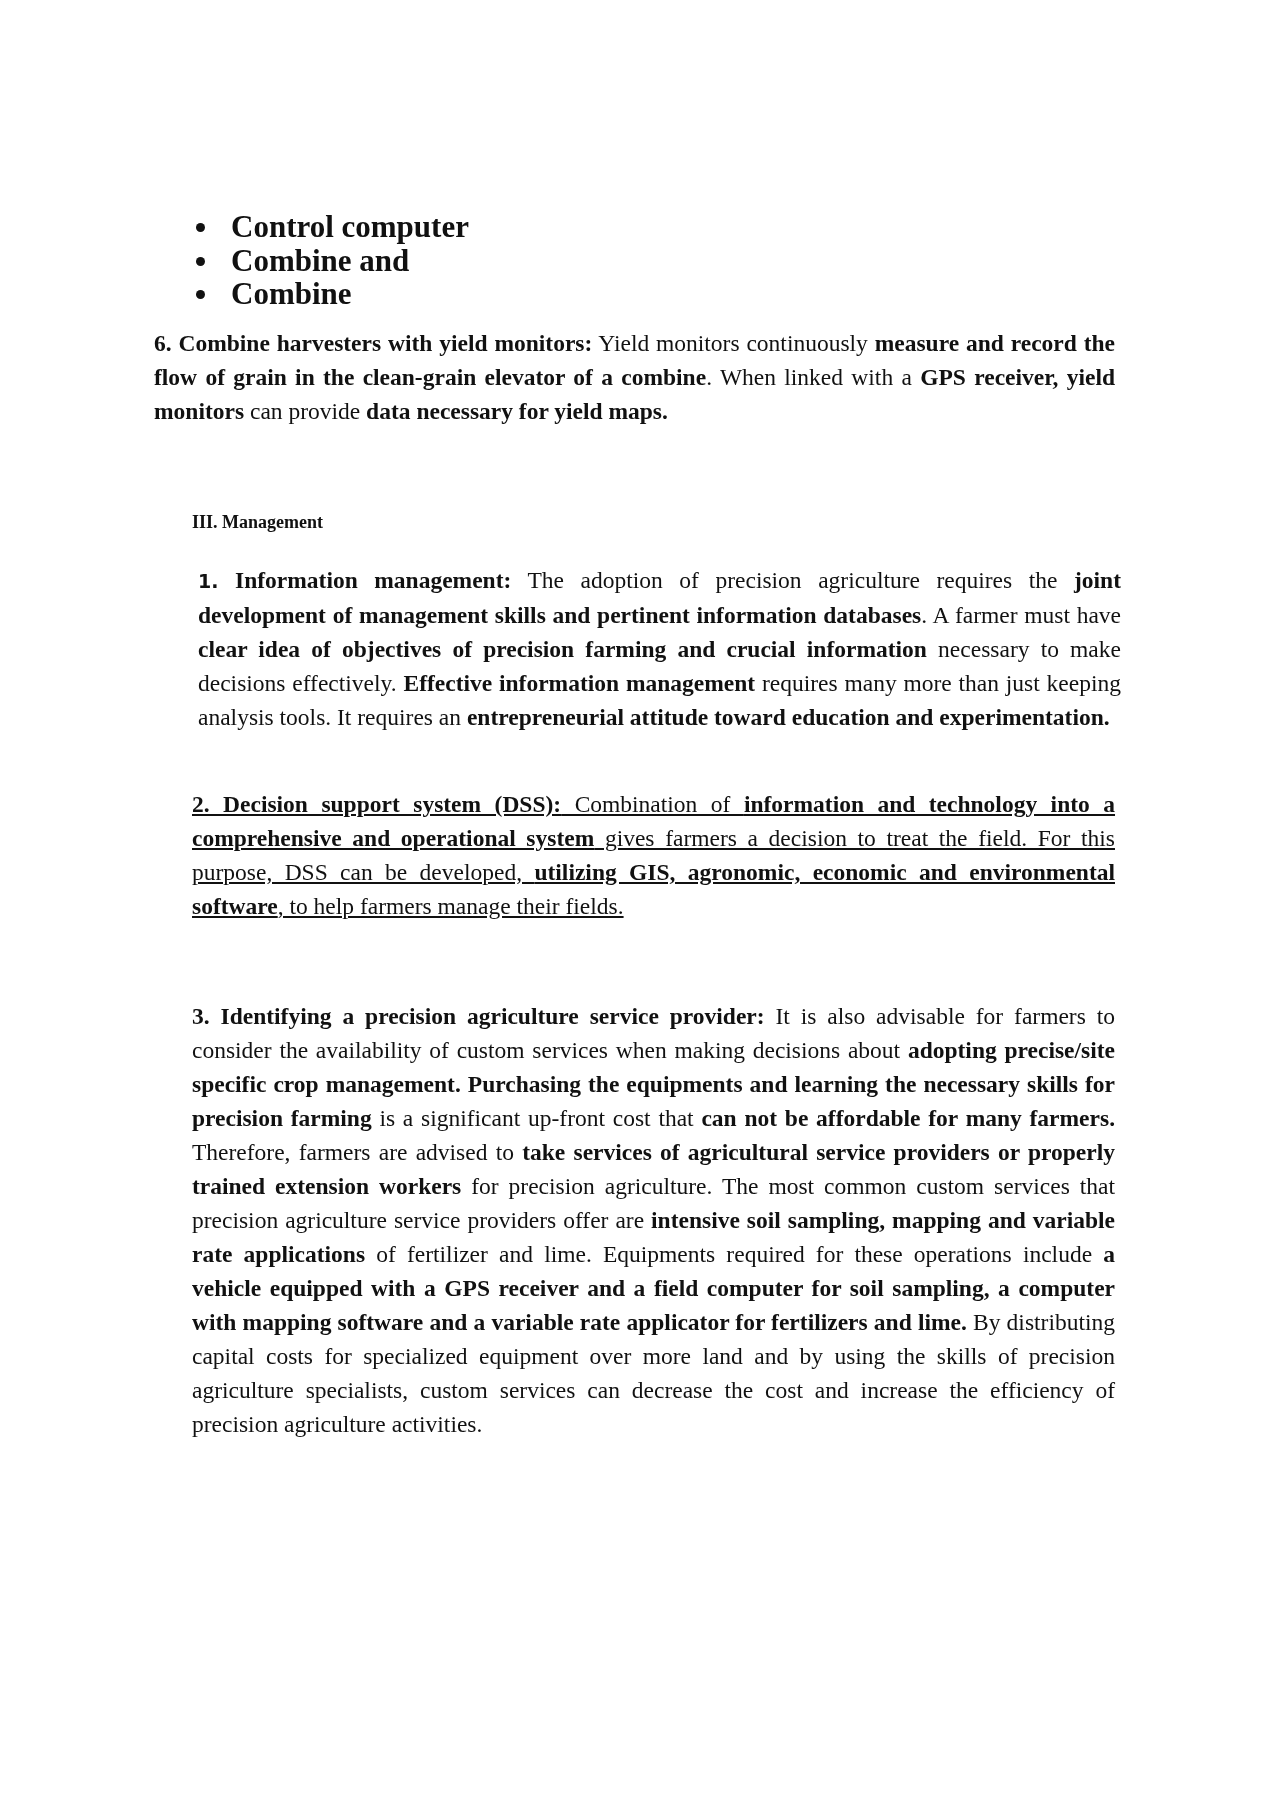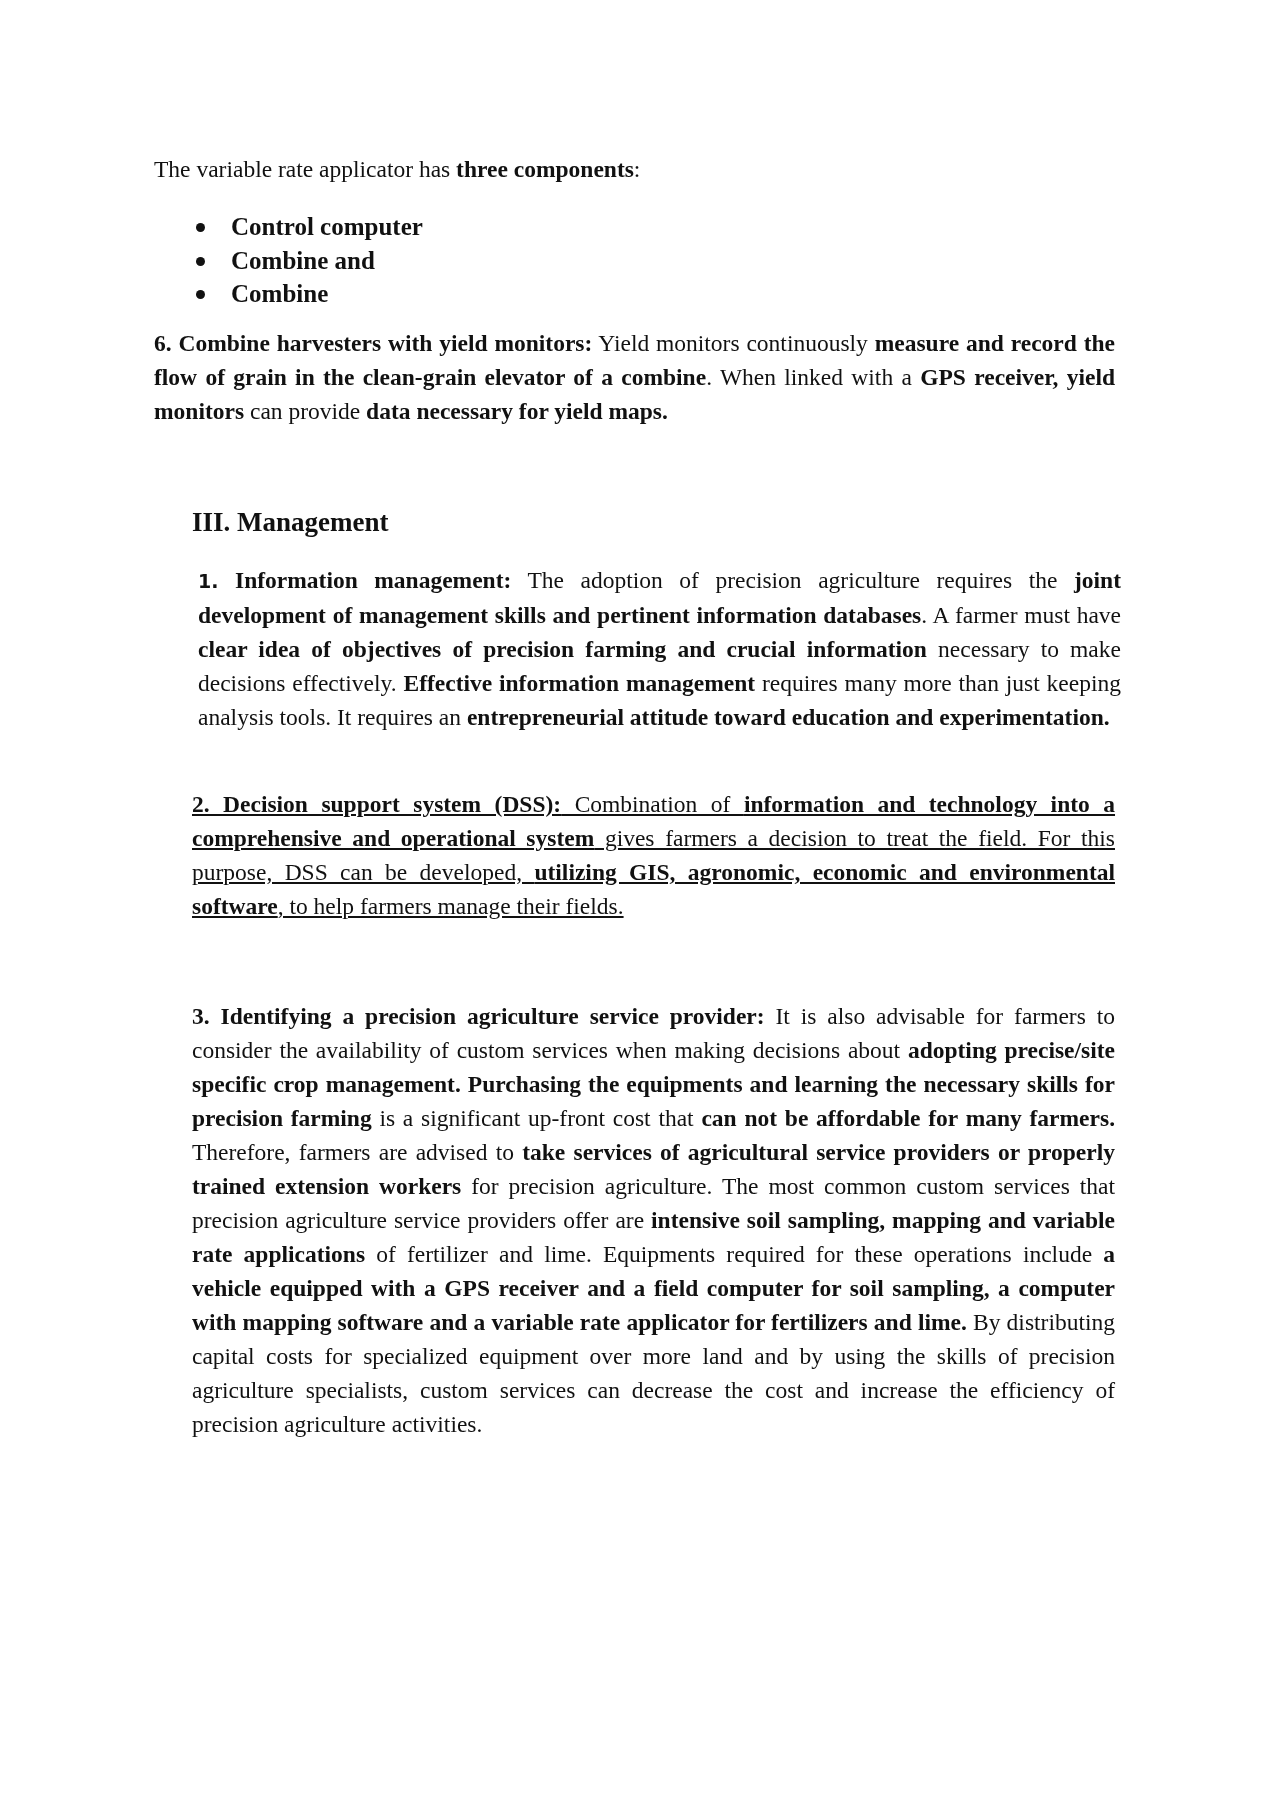"The variable rate applicator has" p.p { html: <p><span>The variable rate applicator has </span><b>three components</b><span>:</span></p> -> none }
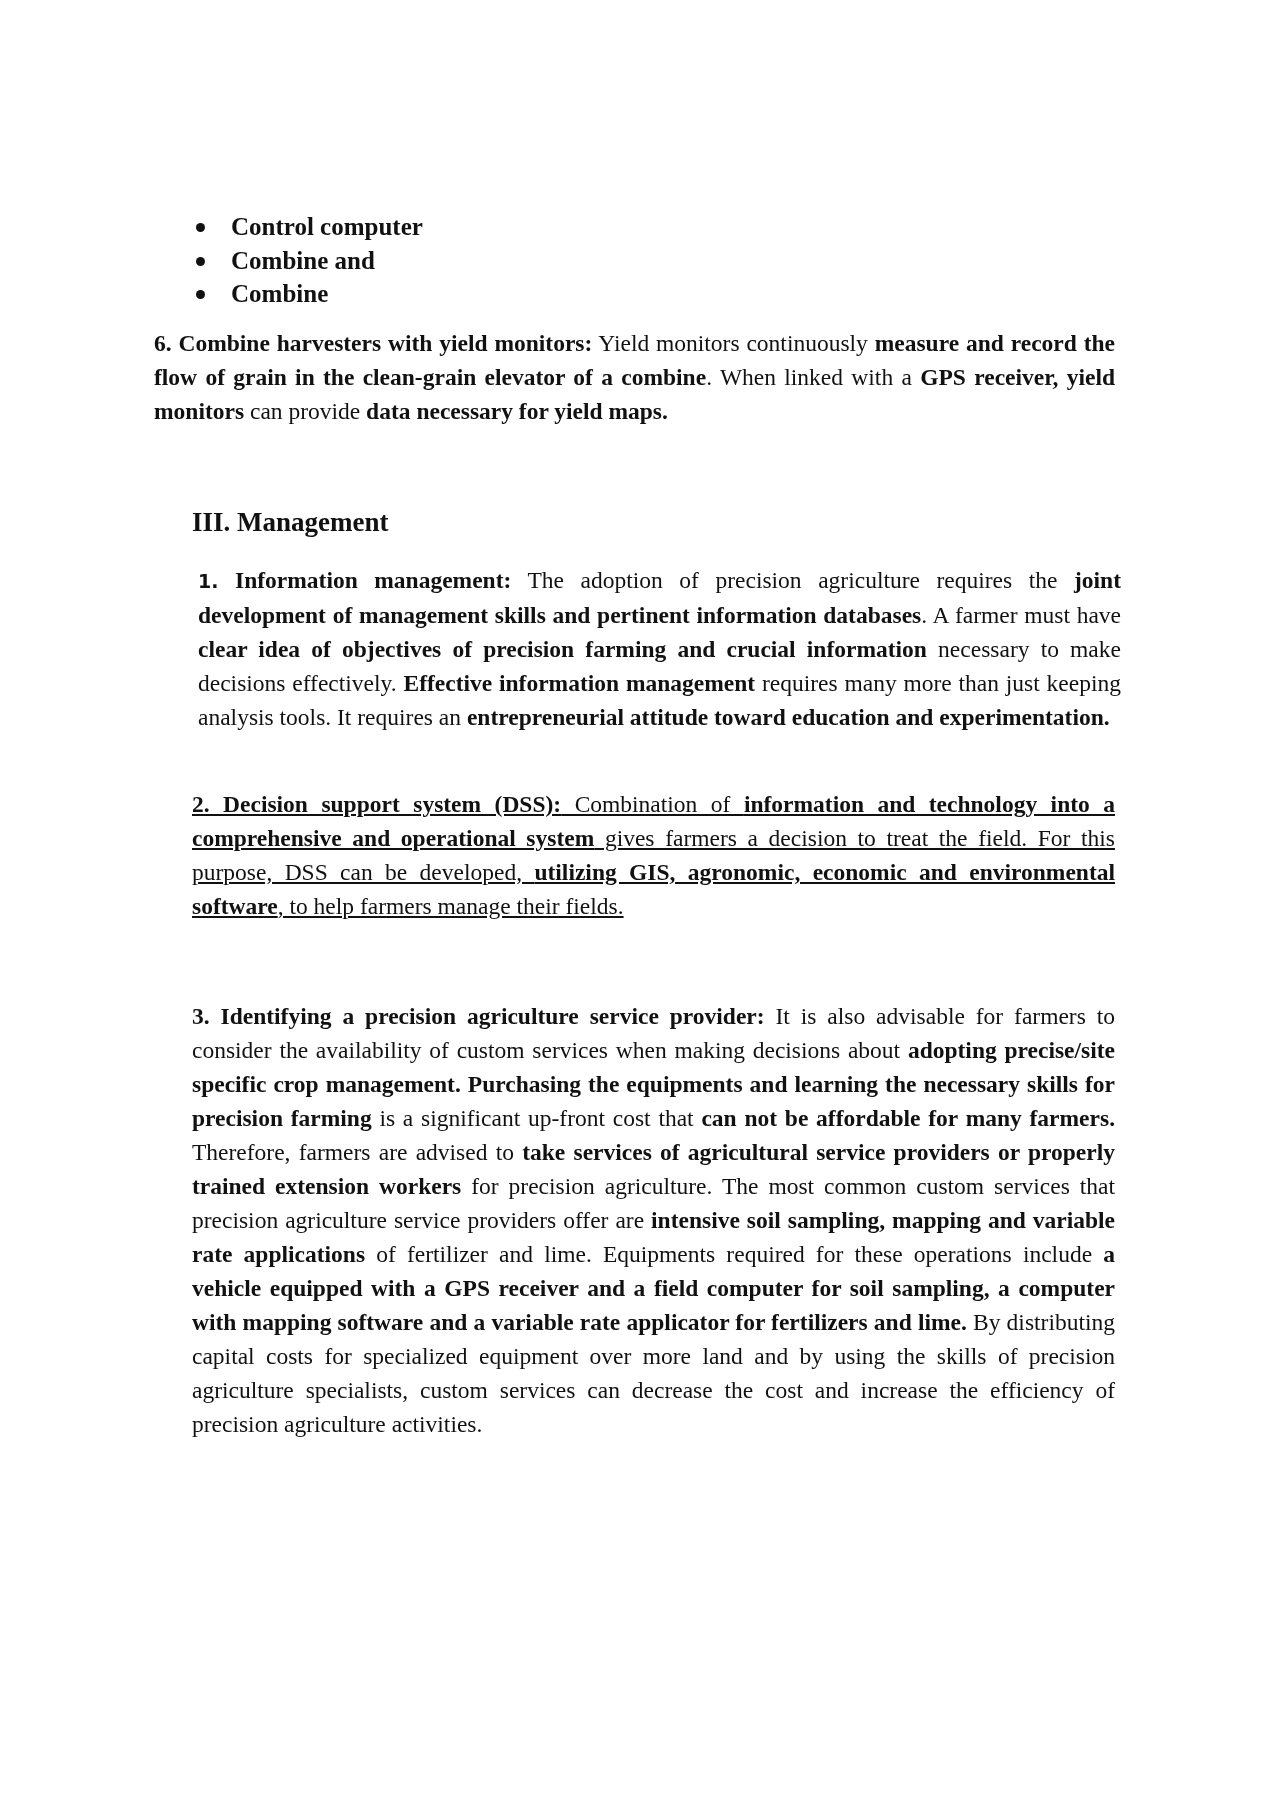"Control computer" .bullets { font-size: 25px -> 31px }
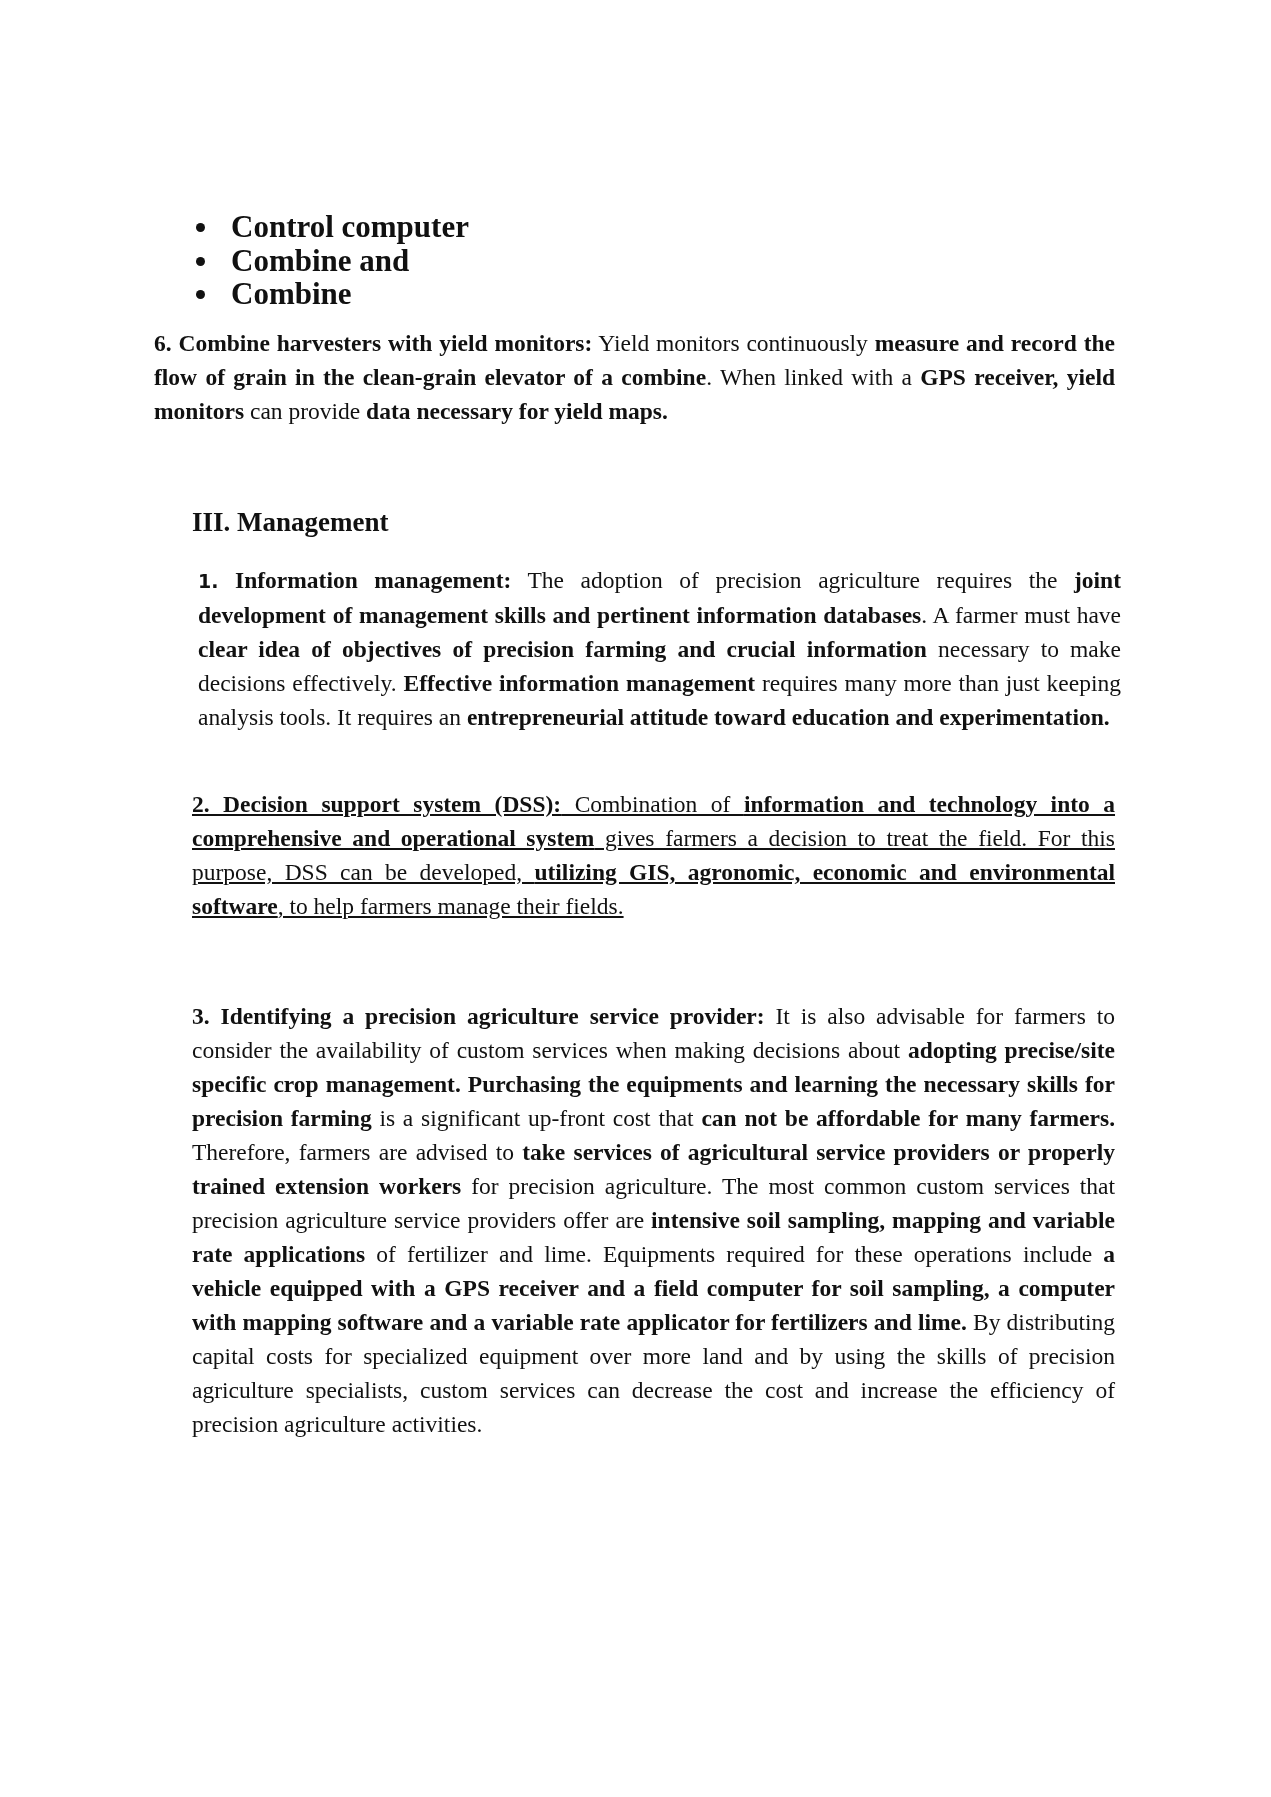"III. Management" .heading { font-size: 27px -> 18px }
